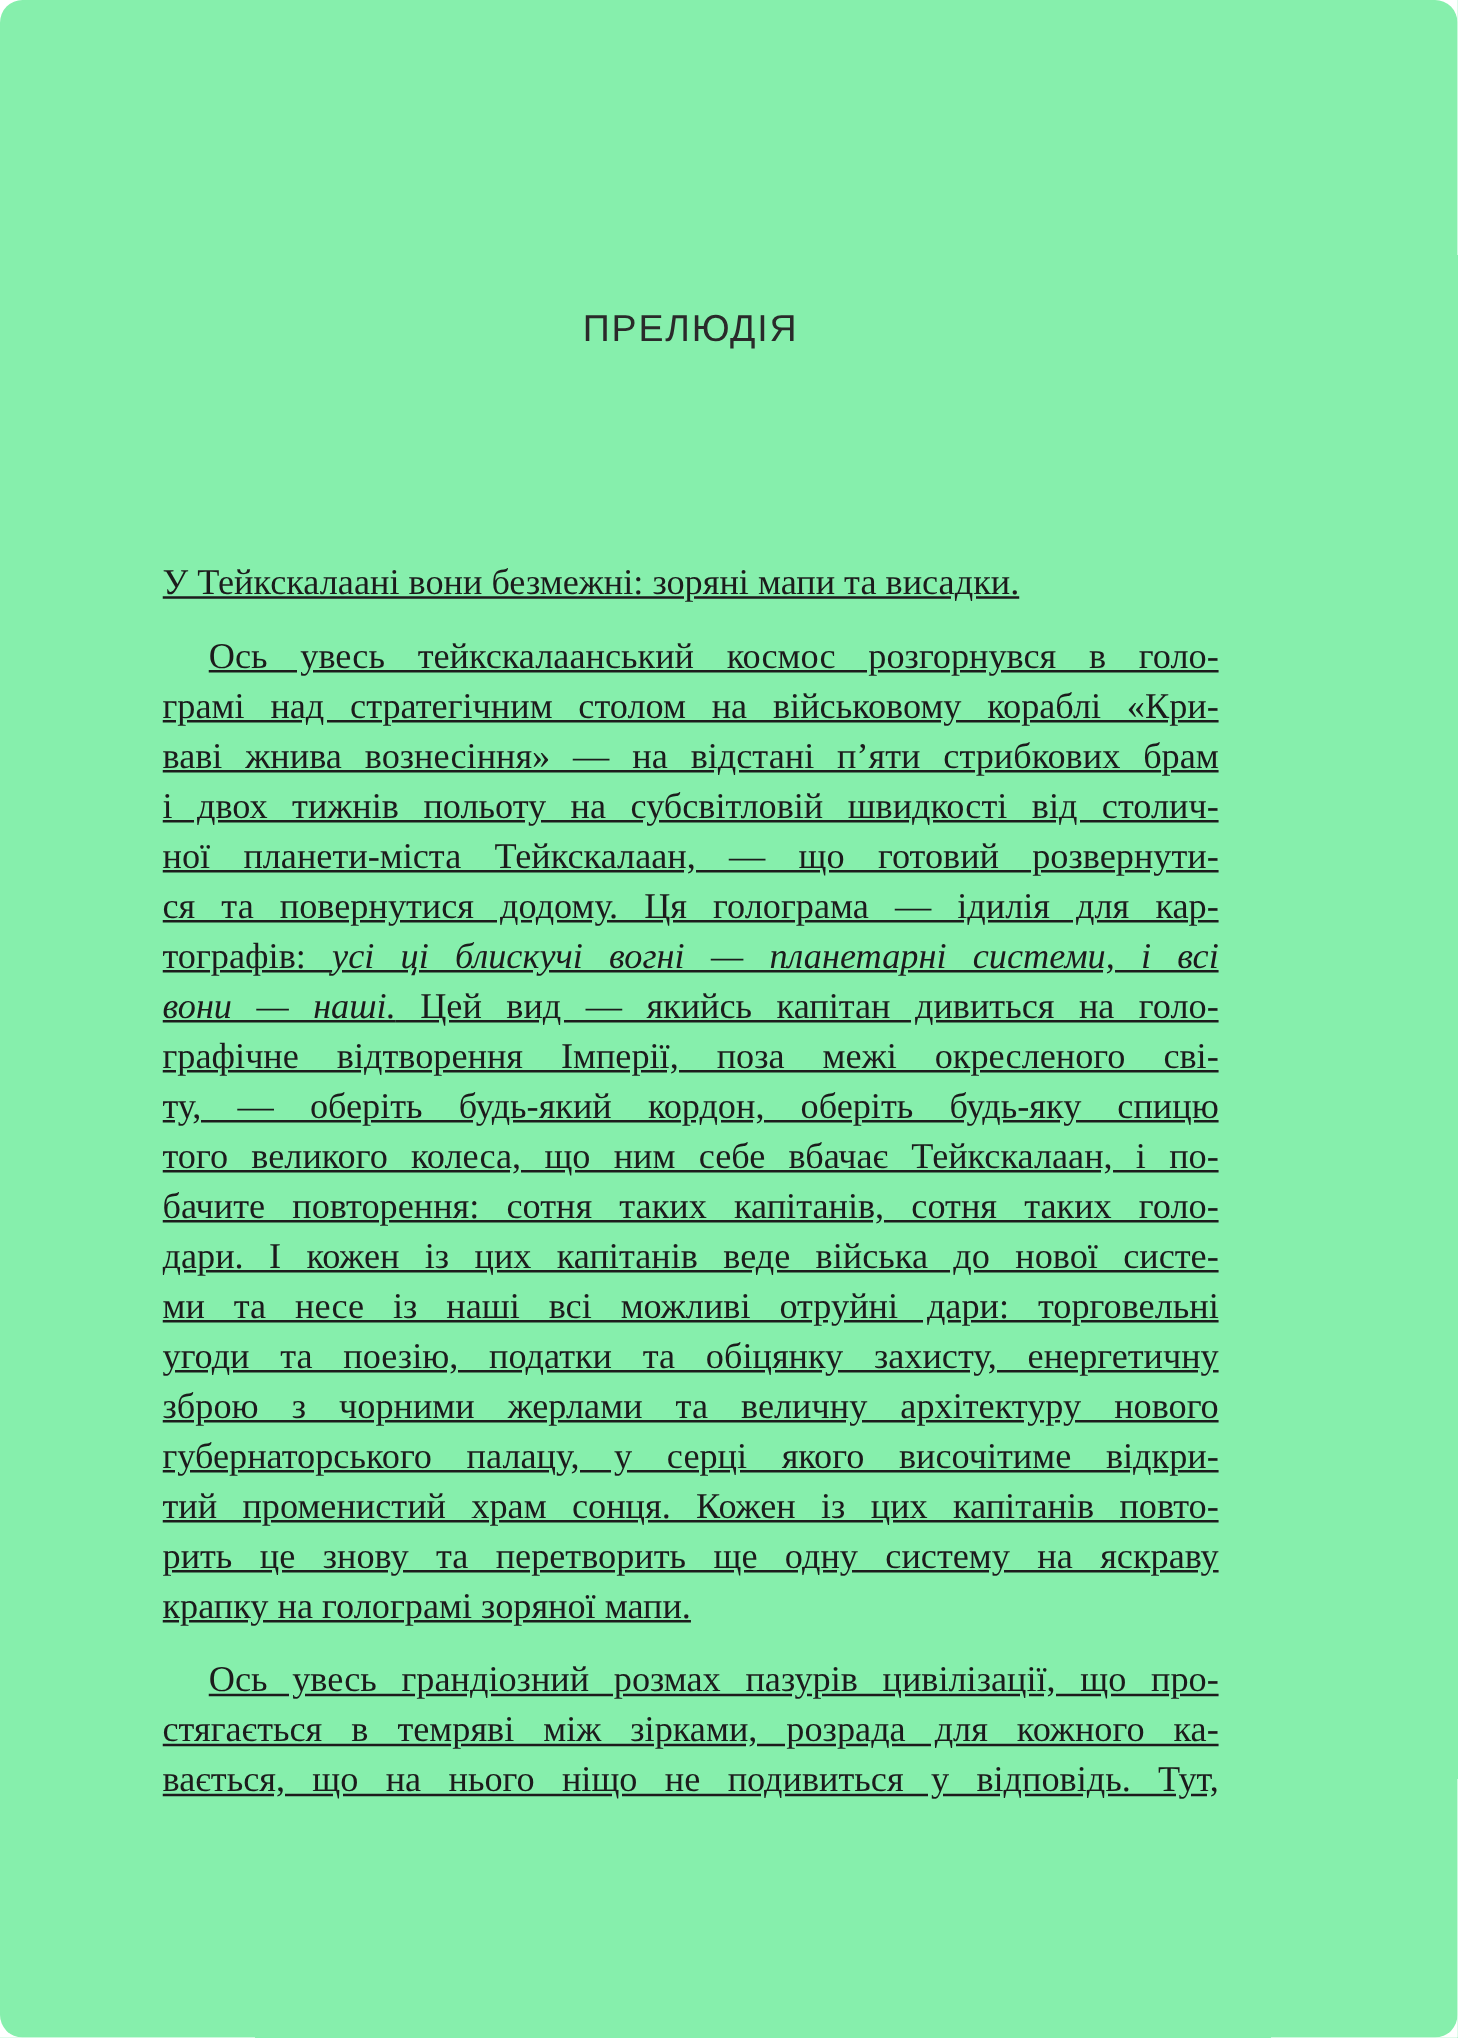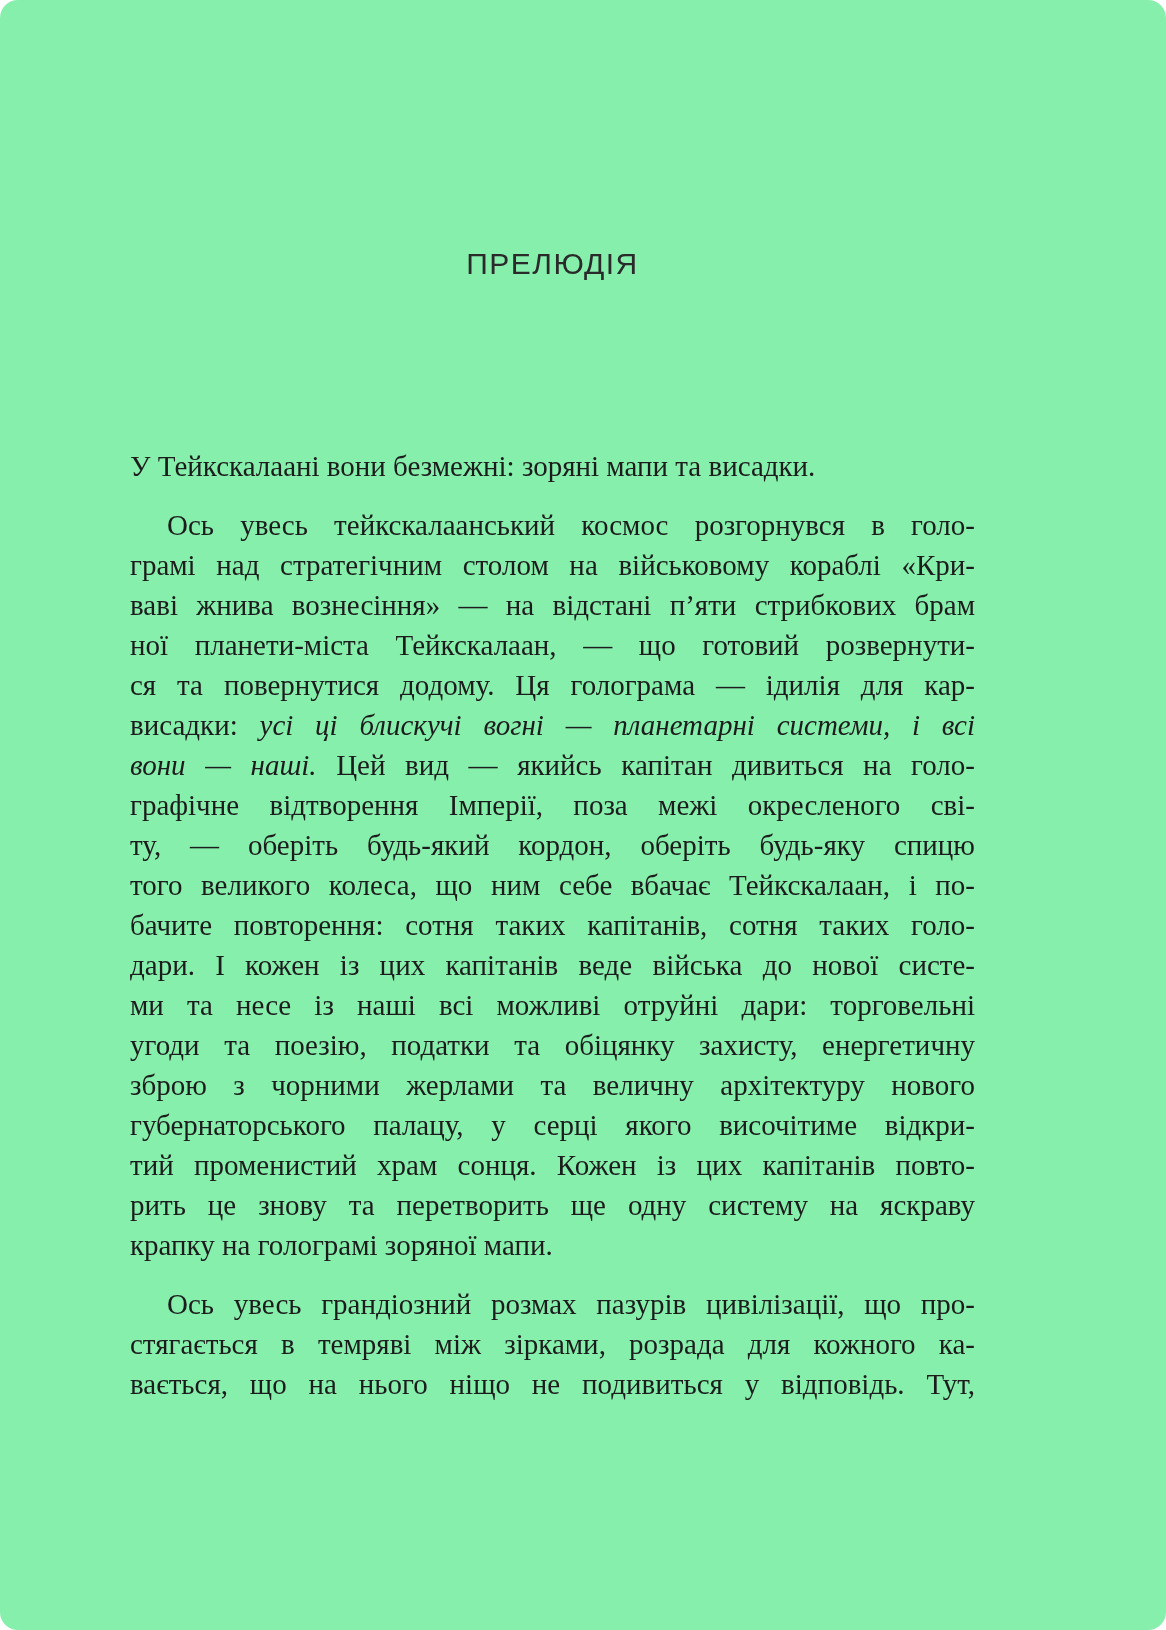"У Тейкскалаані вони безмежні: зоряні" .line { text-decoration: none -> underline }
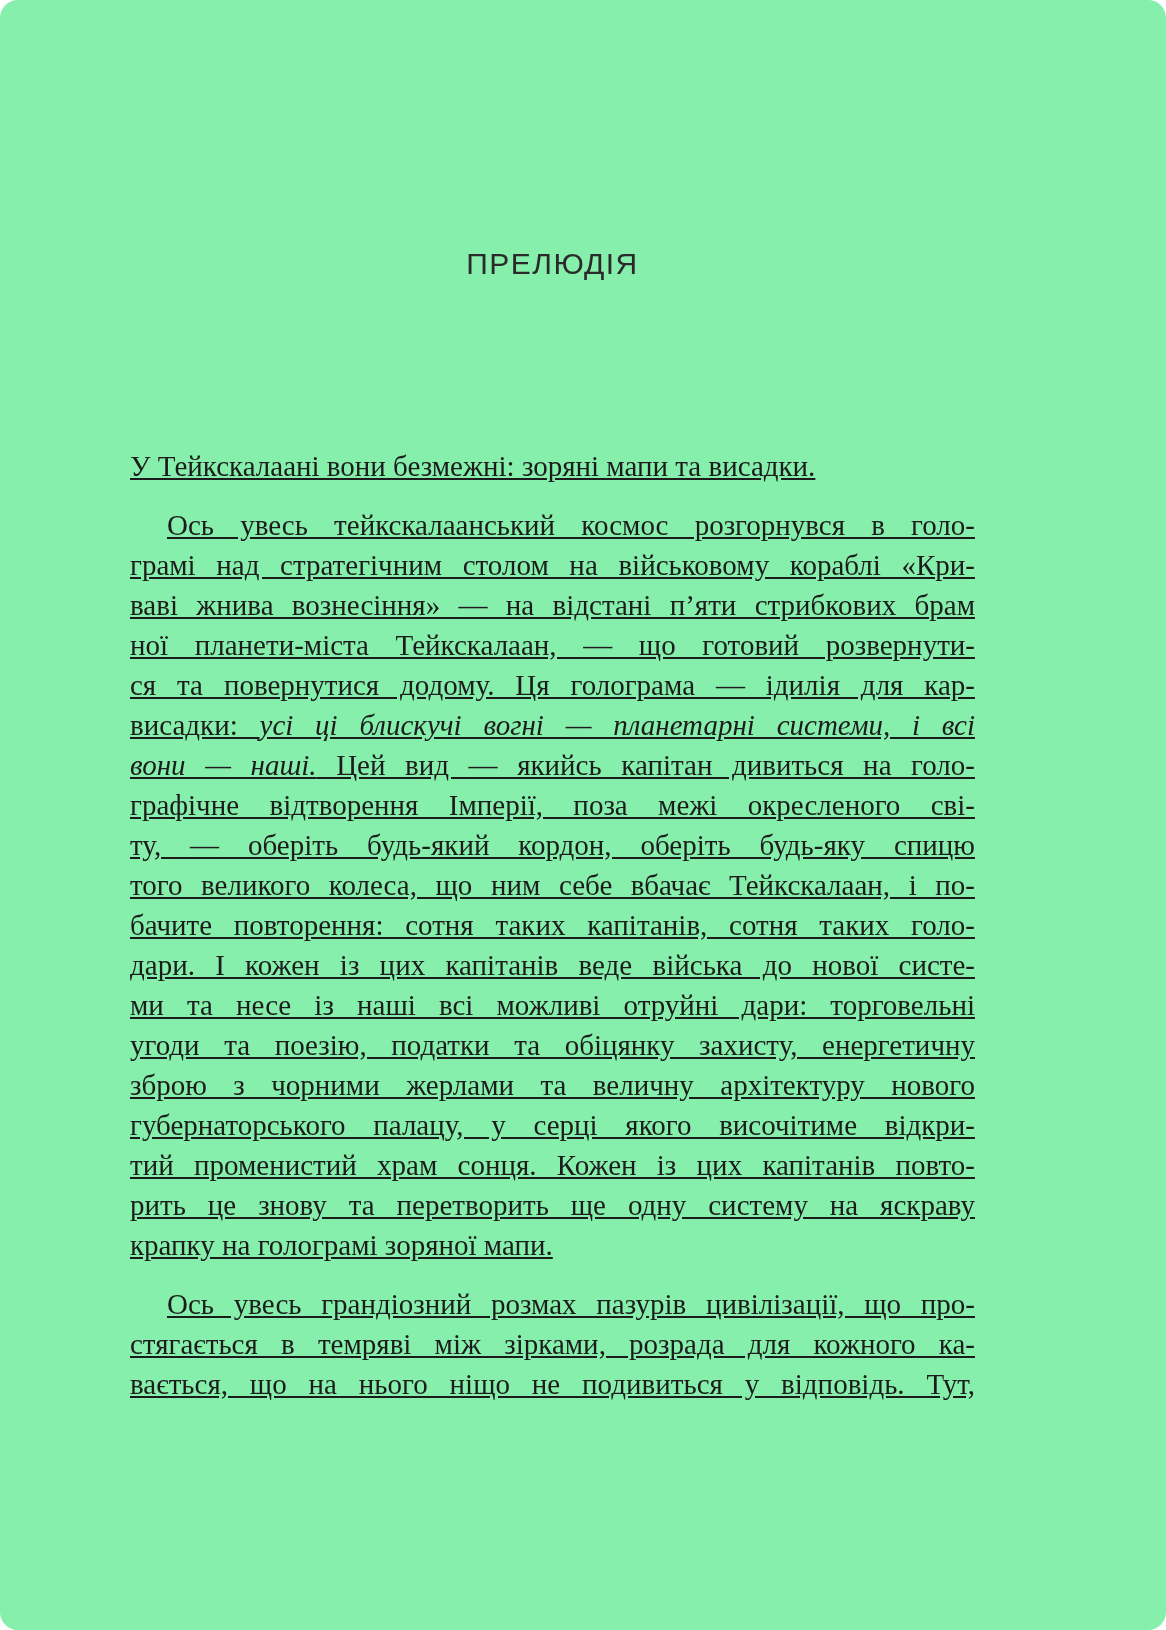"і двох тижнів польоту на" div.line { html: none -> <div><span>і двох тижнів польоту на субсвітловій швидкості від столич-</span></div> }
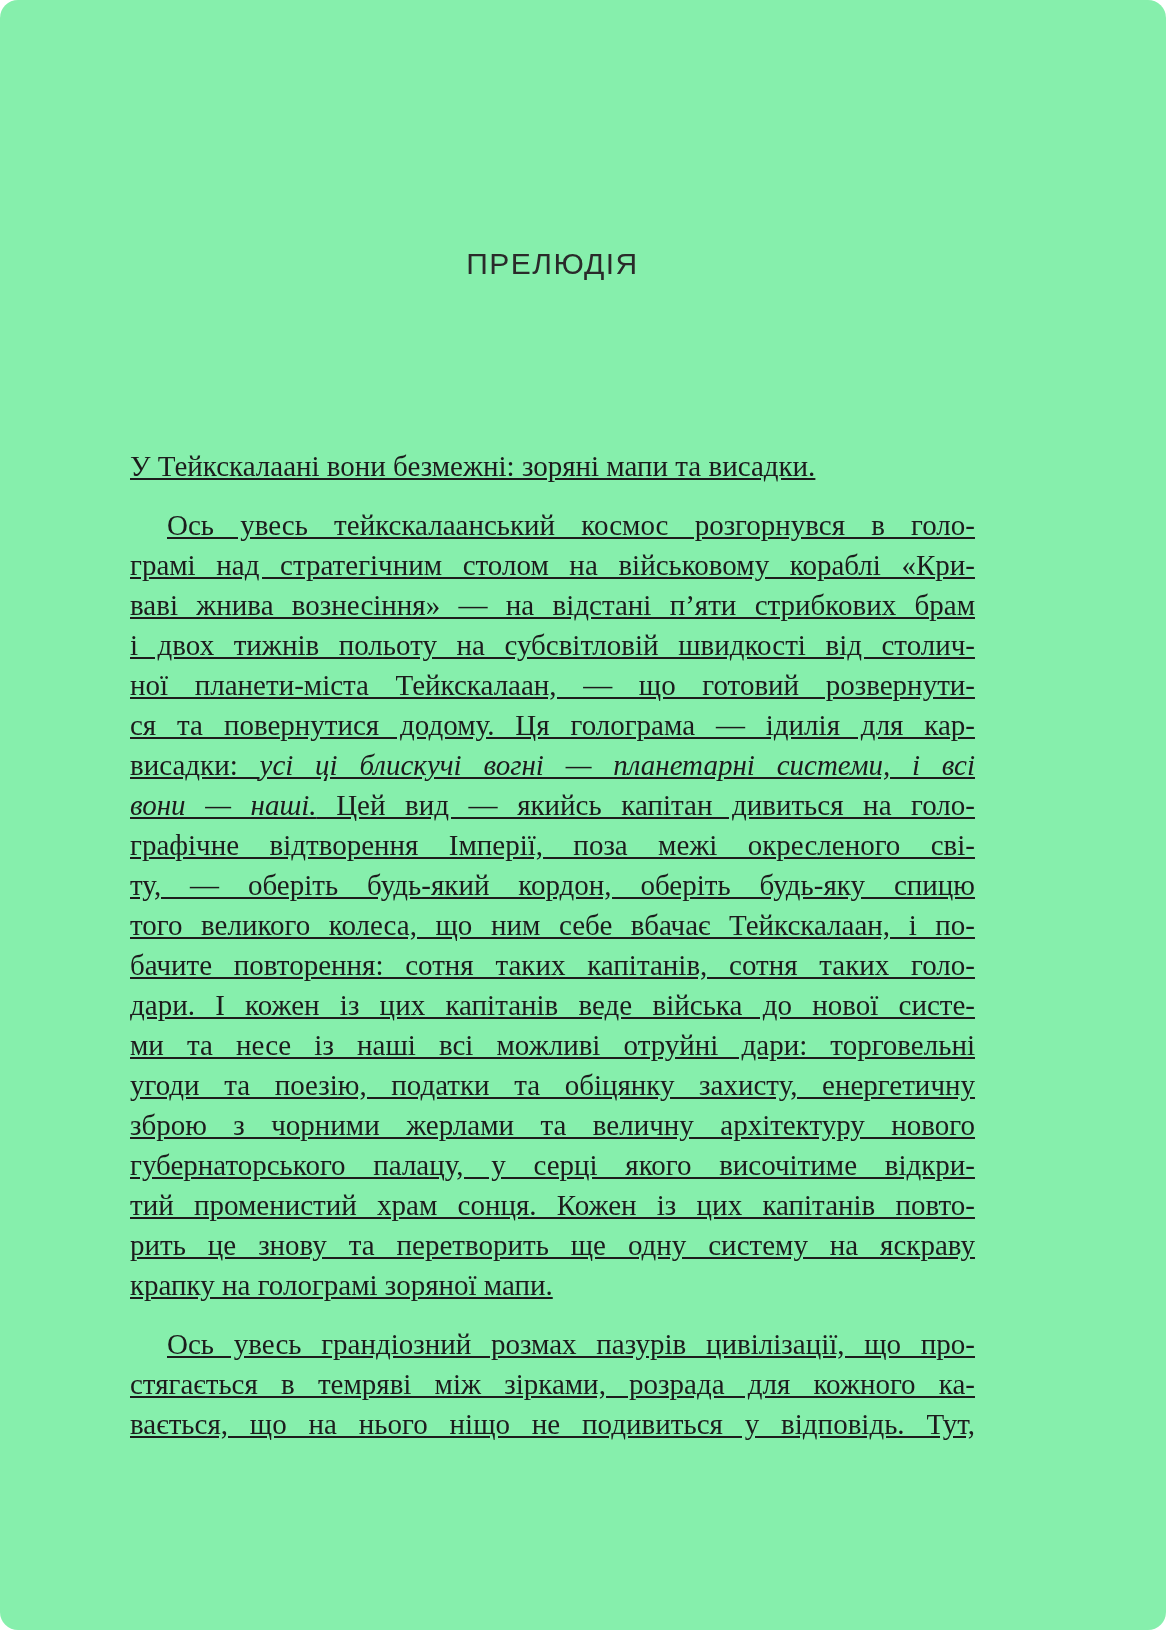"висадки:" span { text: висадки -> тографів }
